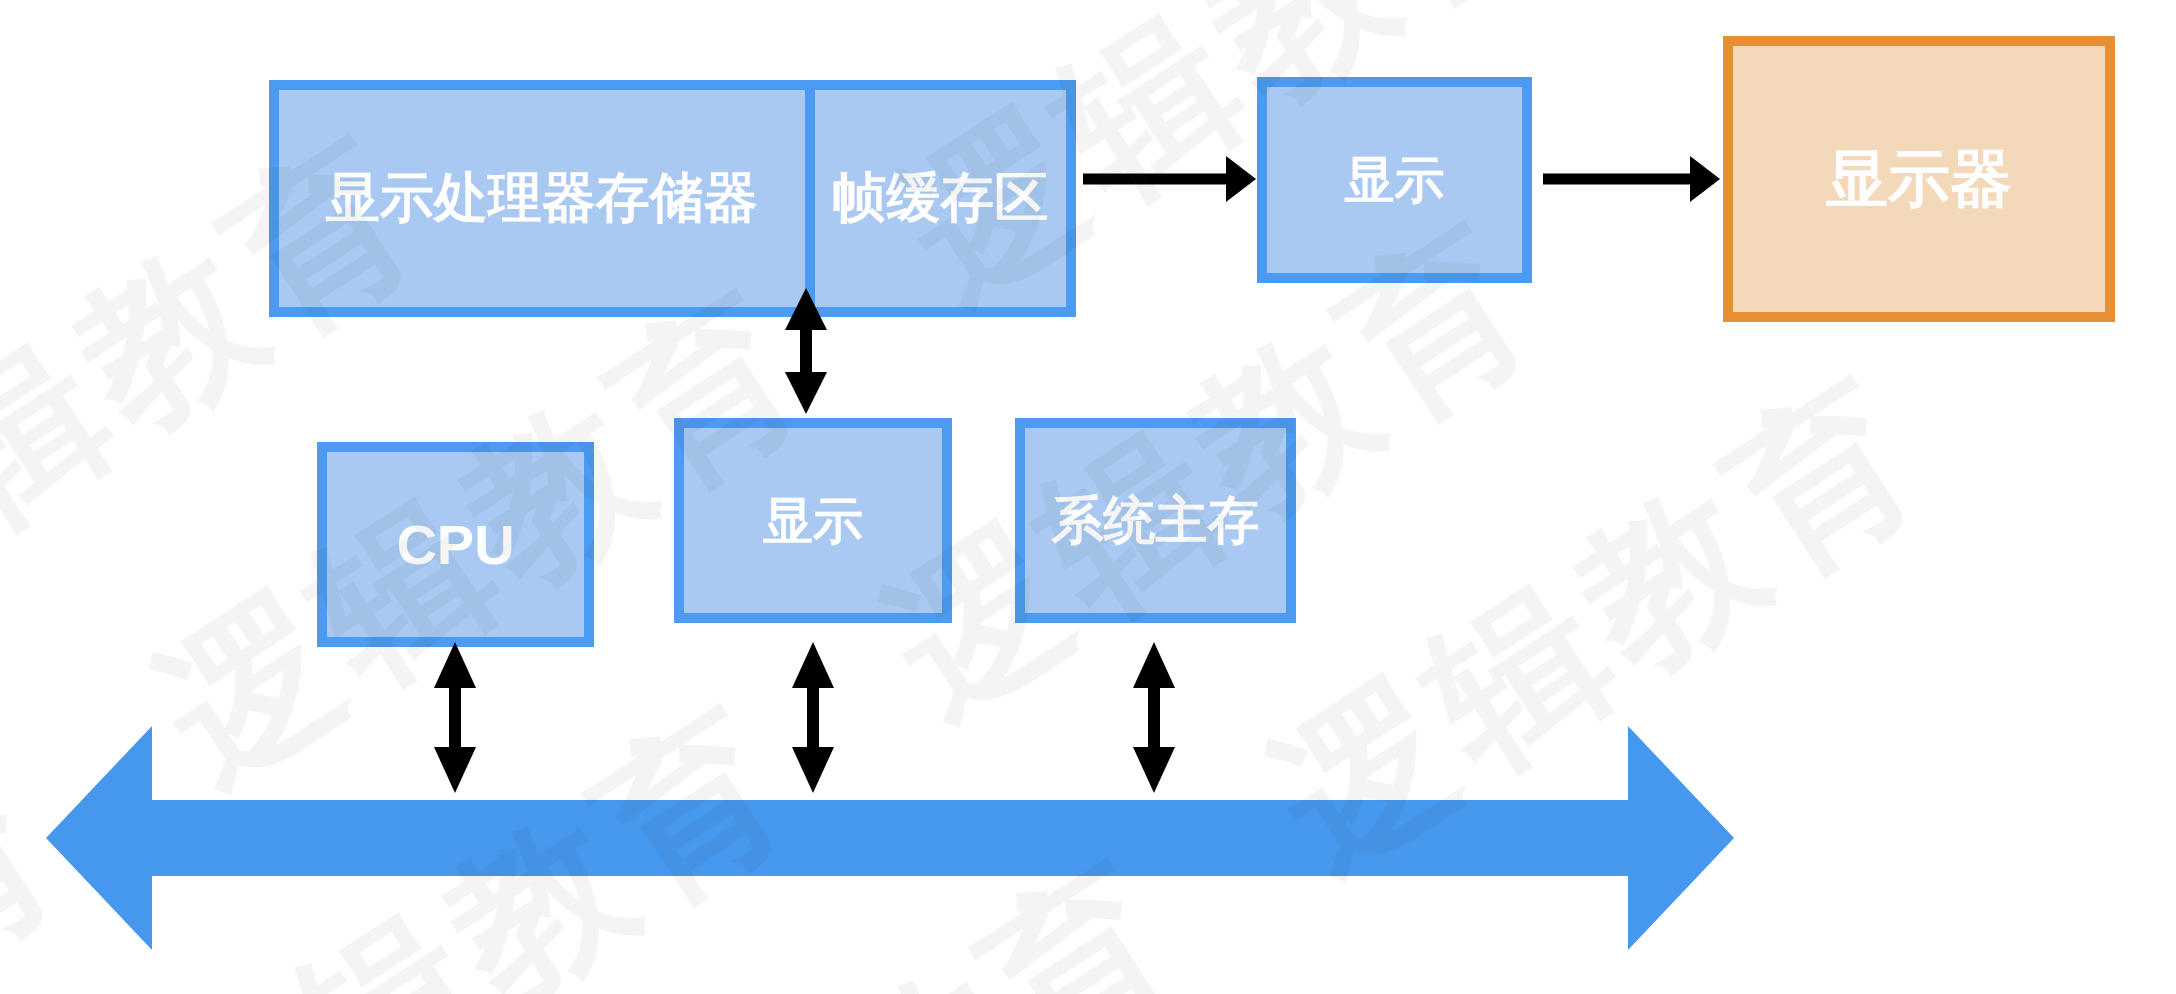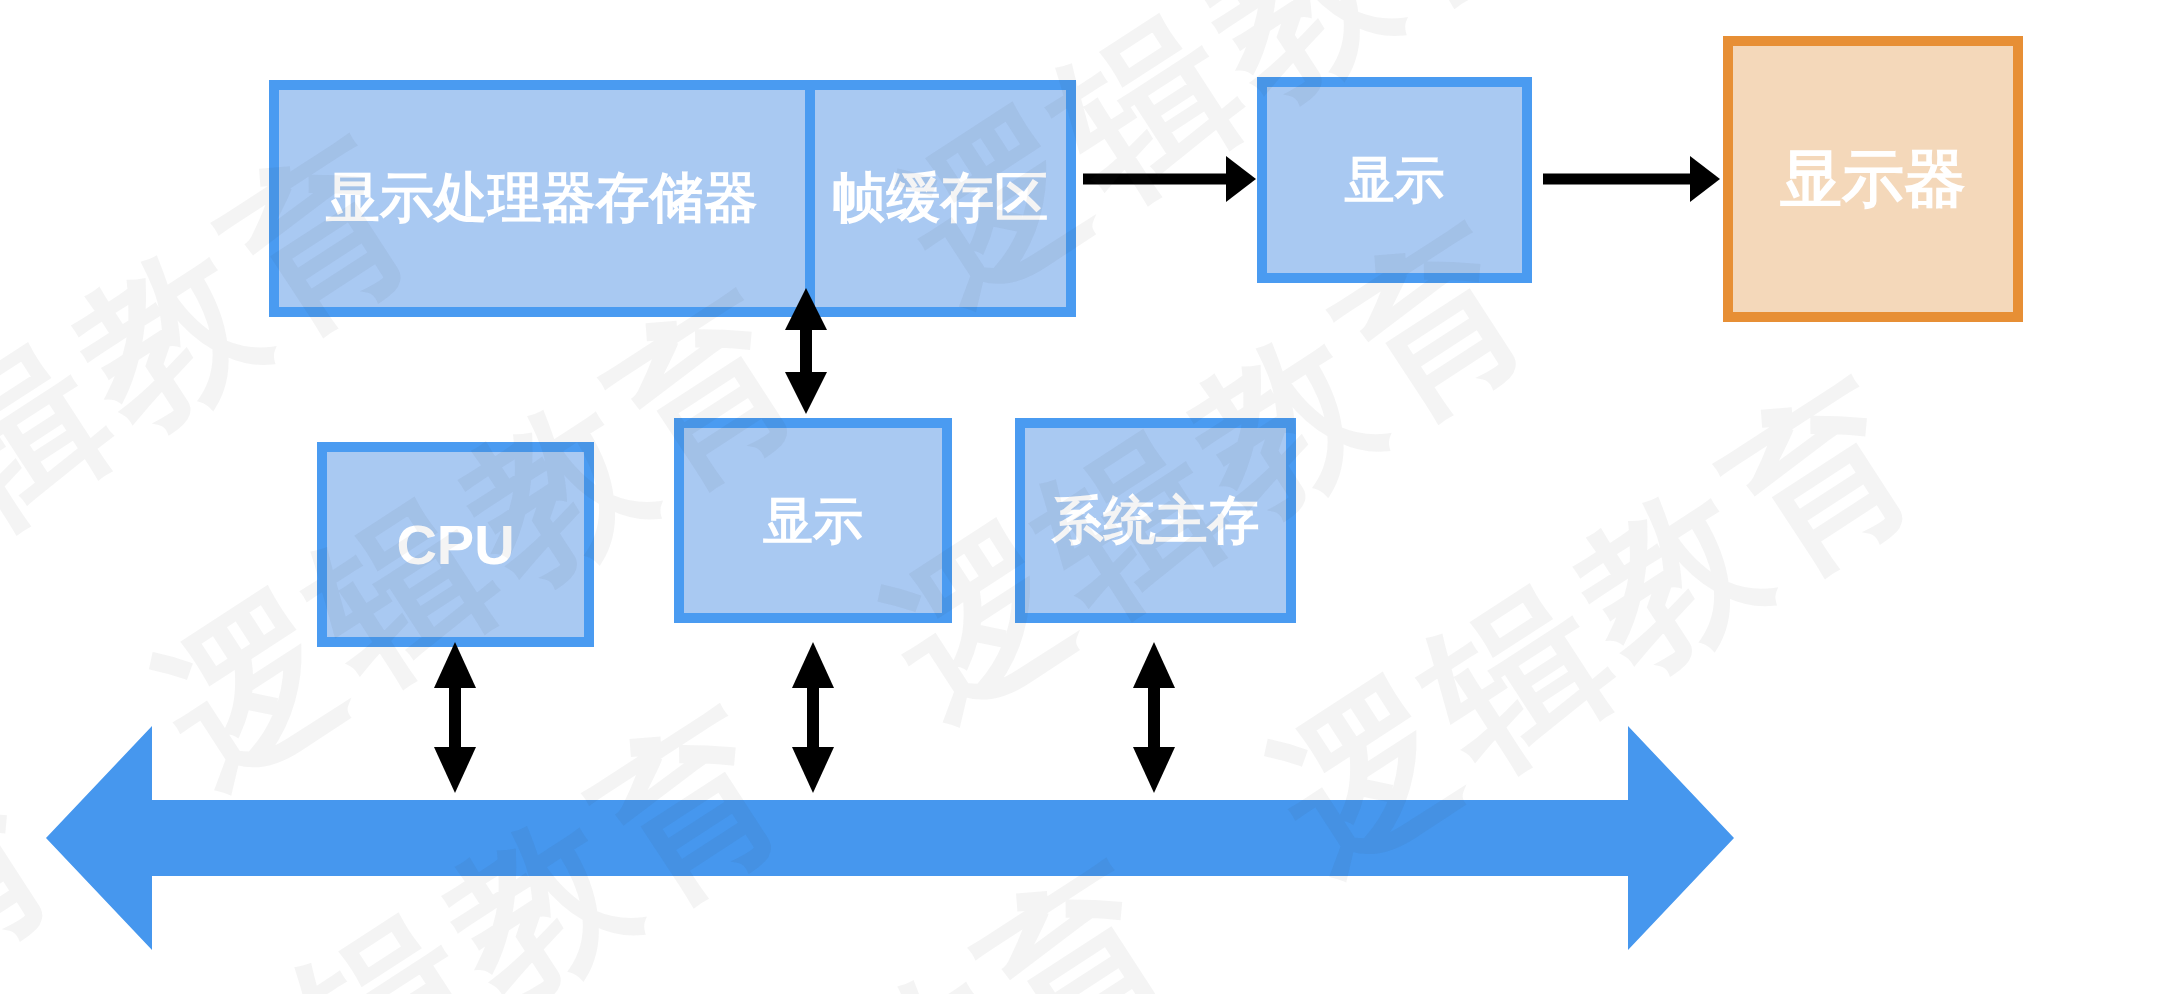"显示器" div.box { width: 300px -> 392px }
